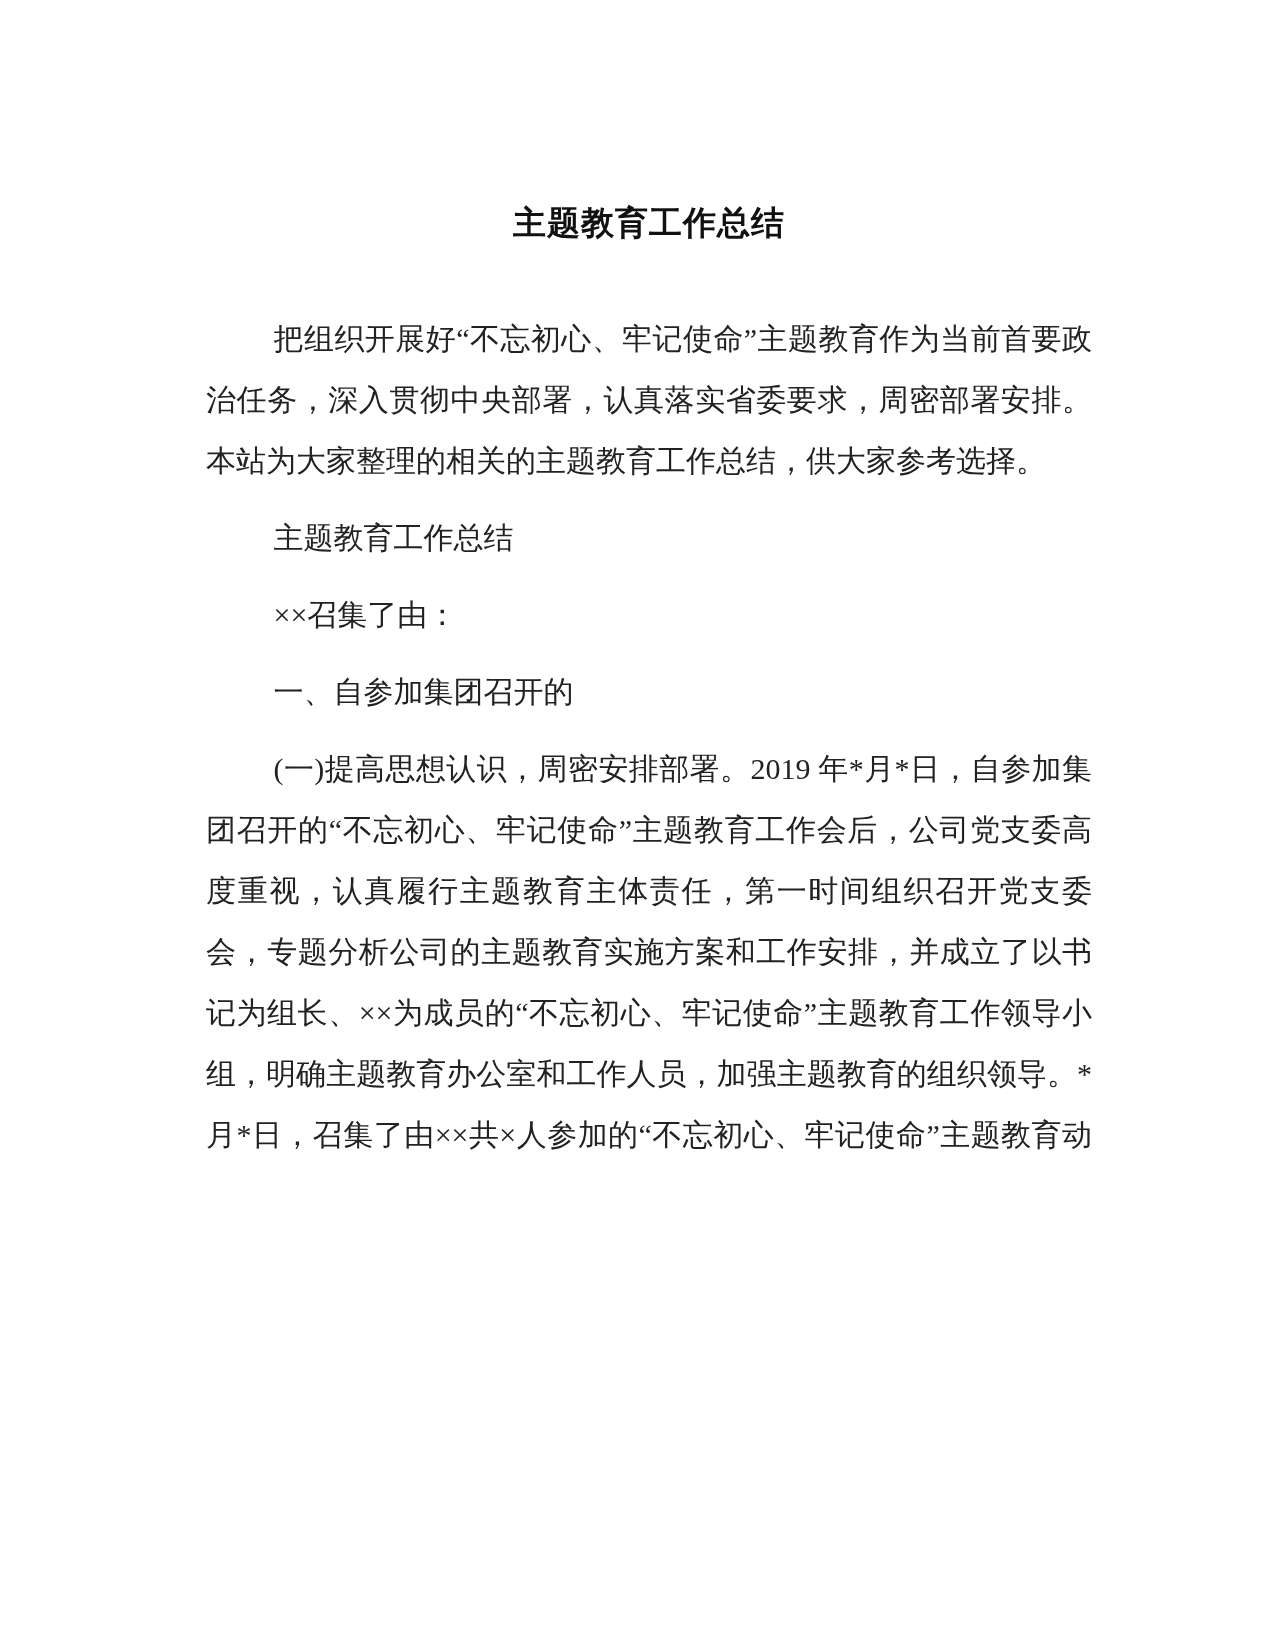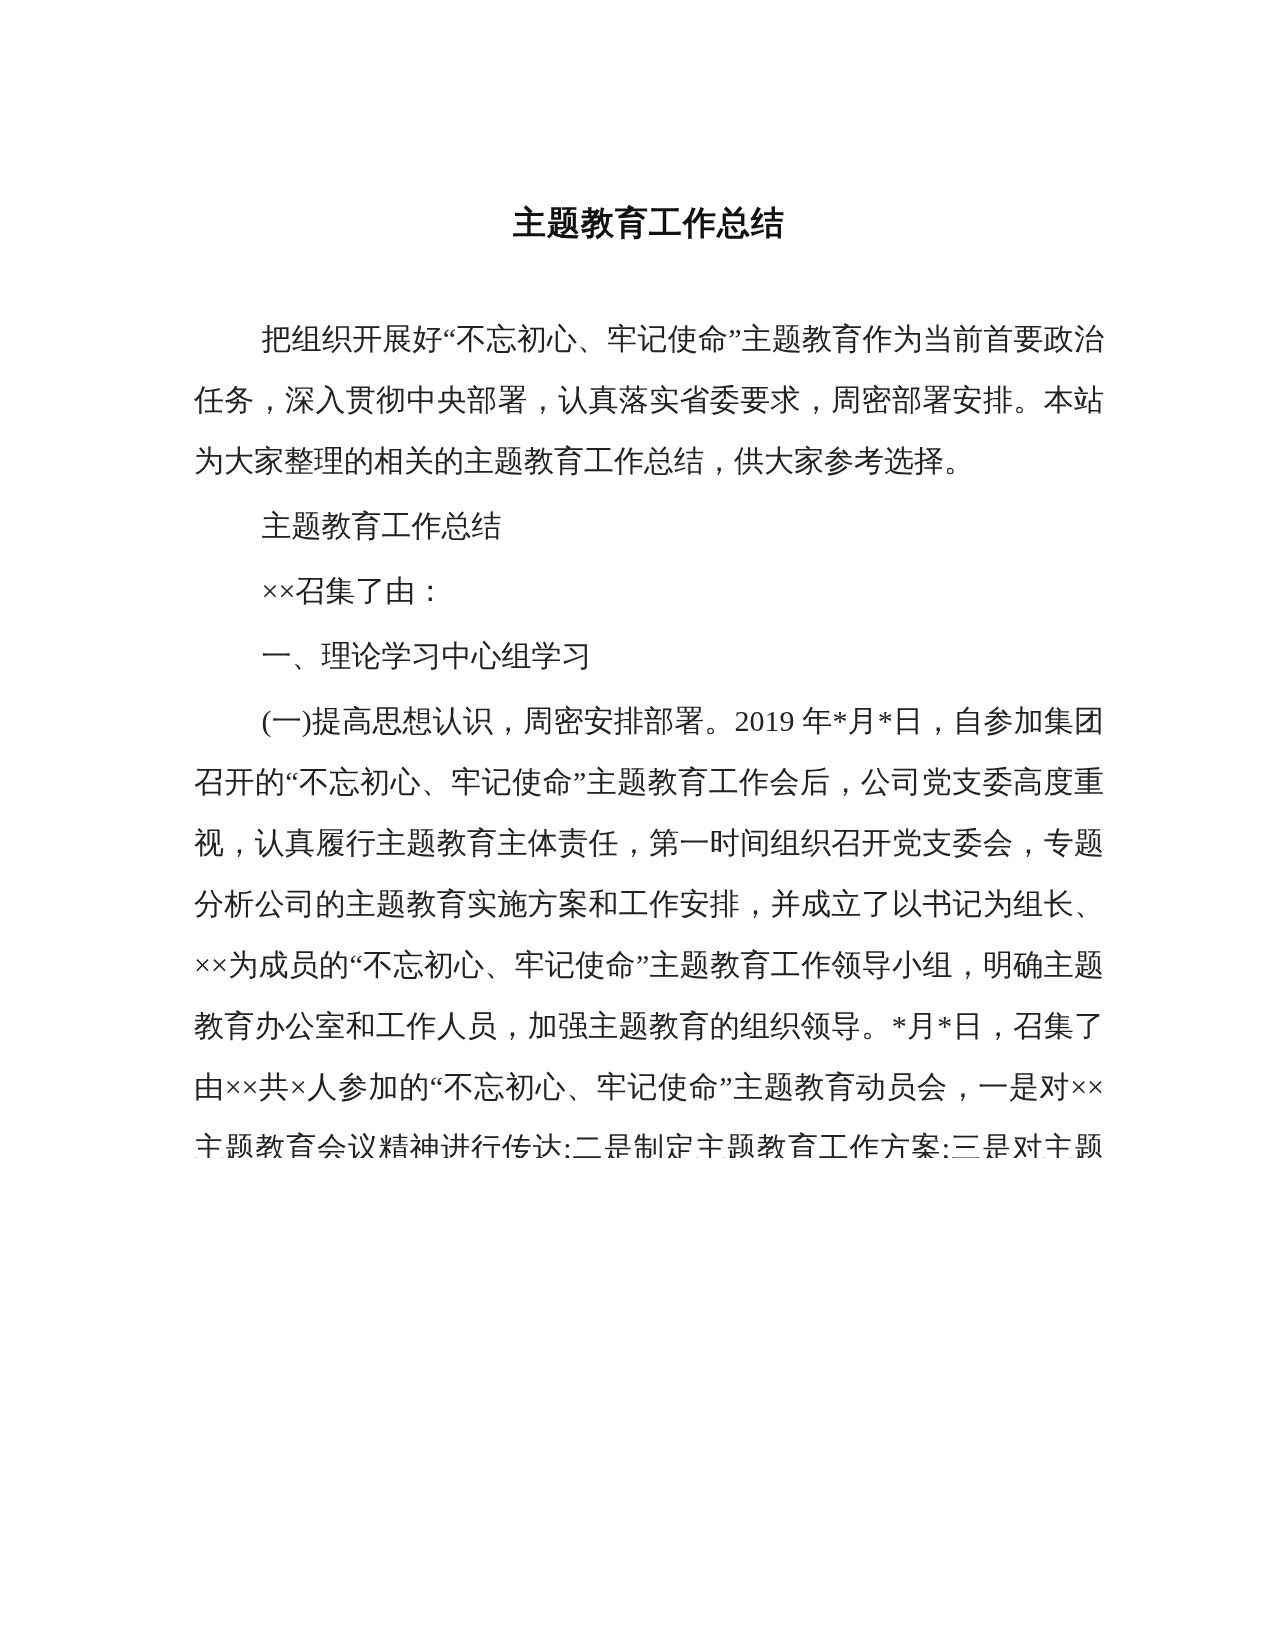"把组织开展好“不忘初心、牢记使命”主题教育作为当前首要政治任务，深入贯彻中央部署" .doc-body p { margin: 4px -> 16px }
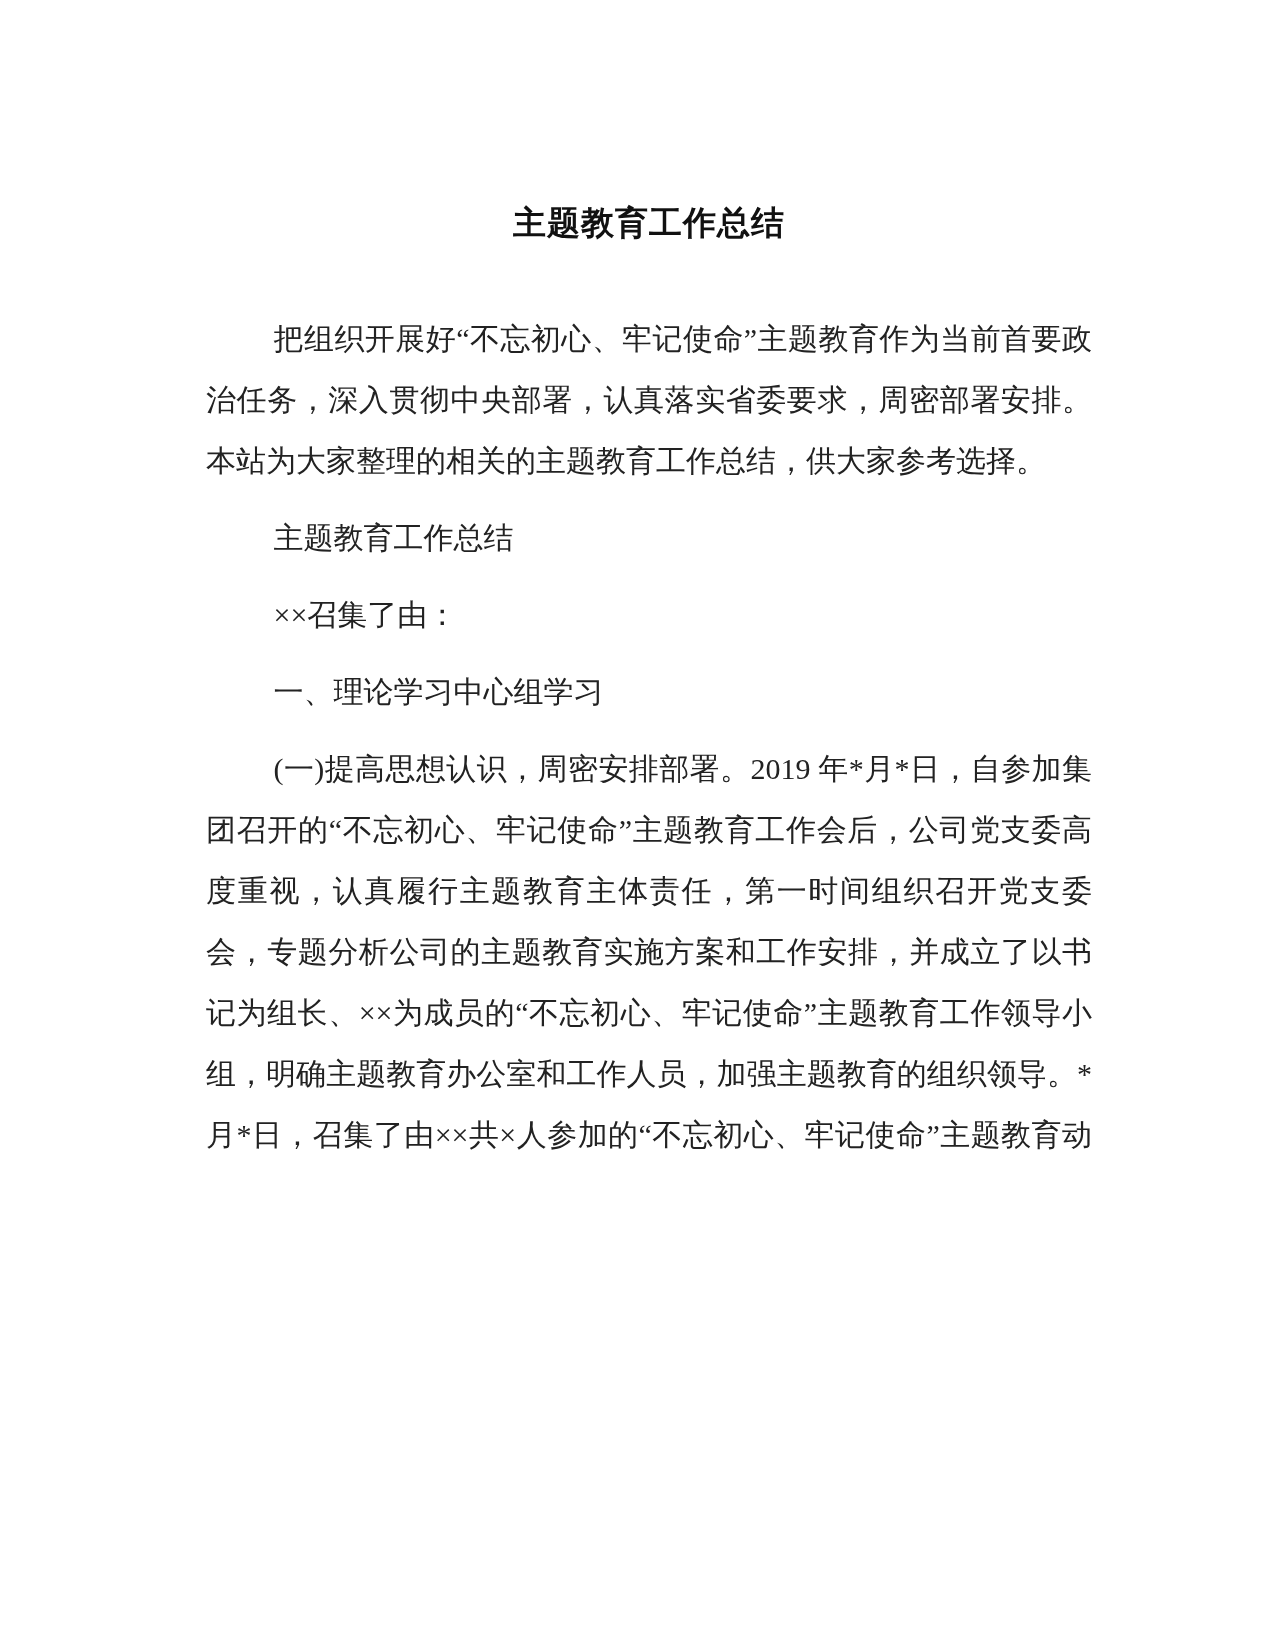"一、理论学习中心组学习" p { text: 理论学习中心组学习 -> 自参加集团召开的 }
